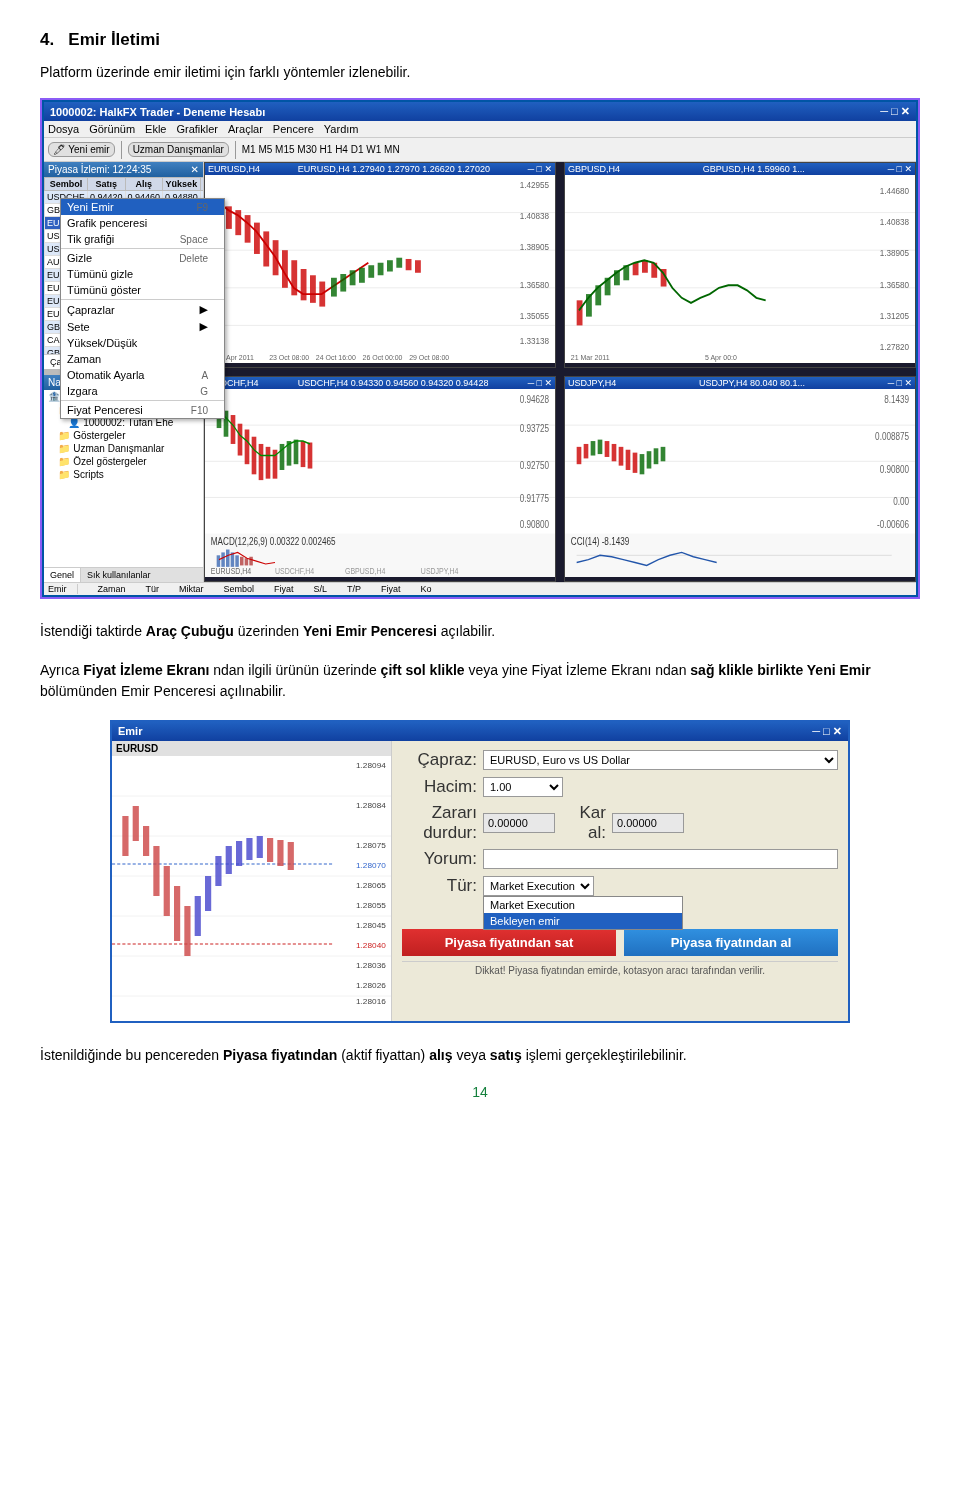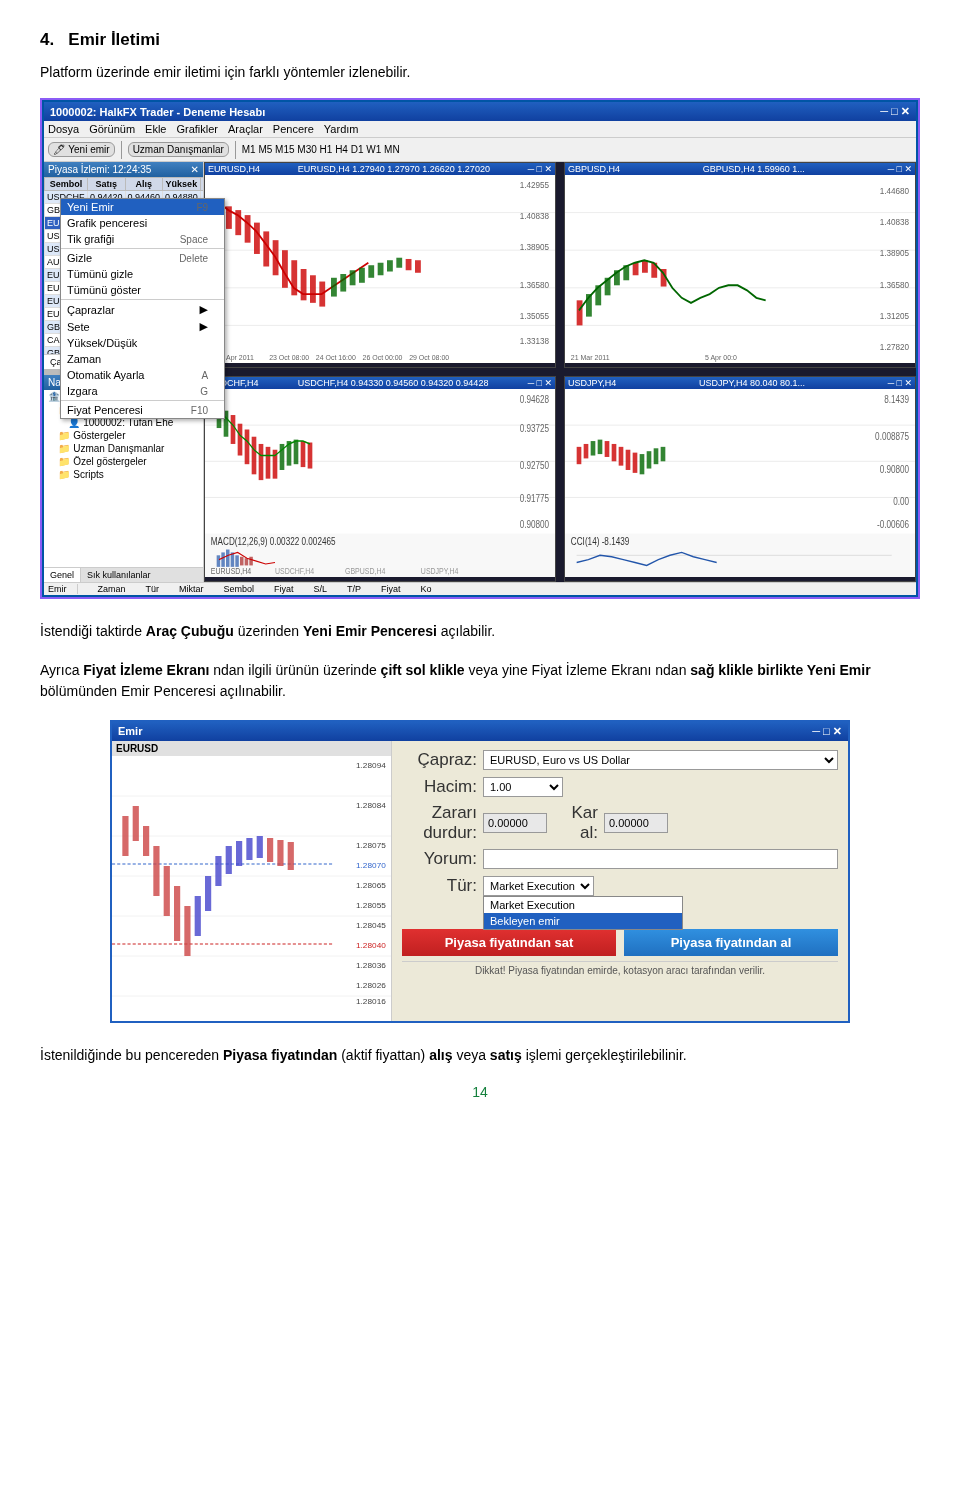"0.00000" .form-input-small { width: 64px -> 72px }
